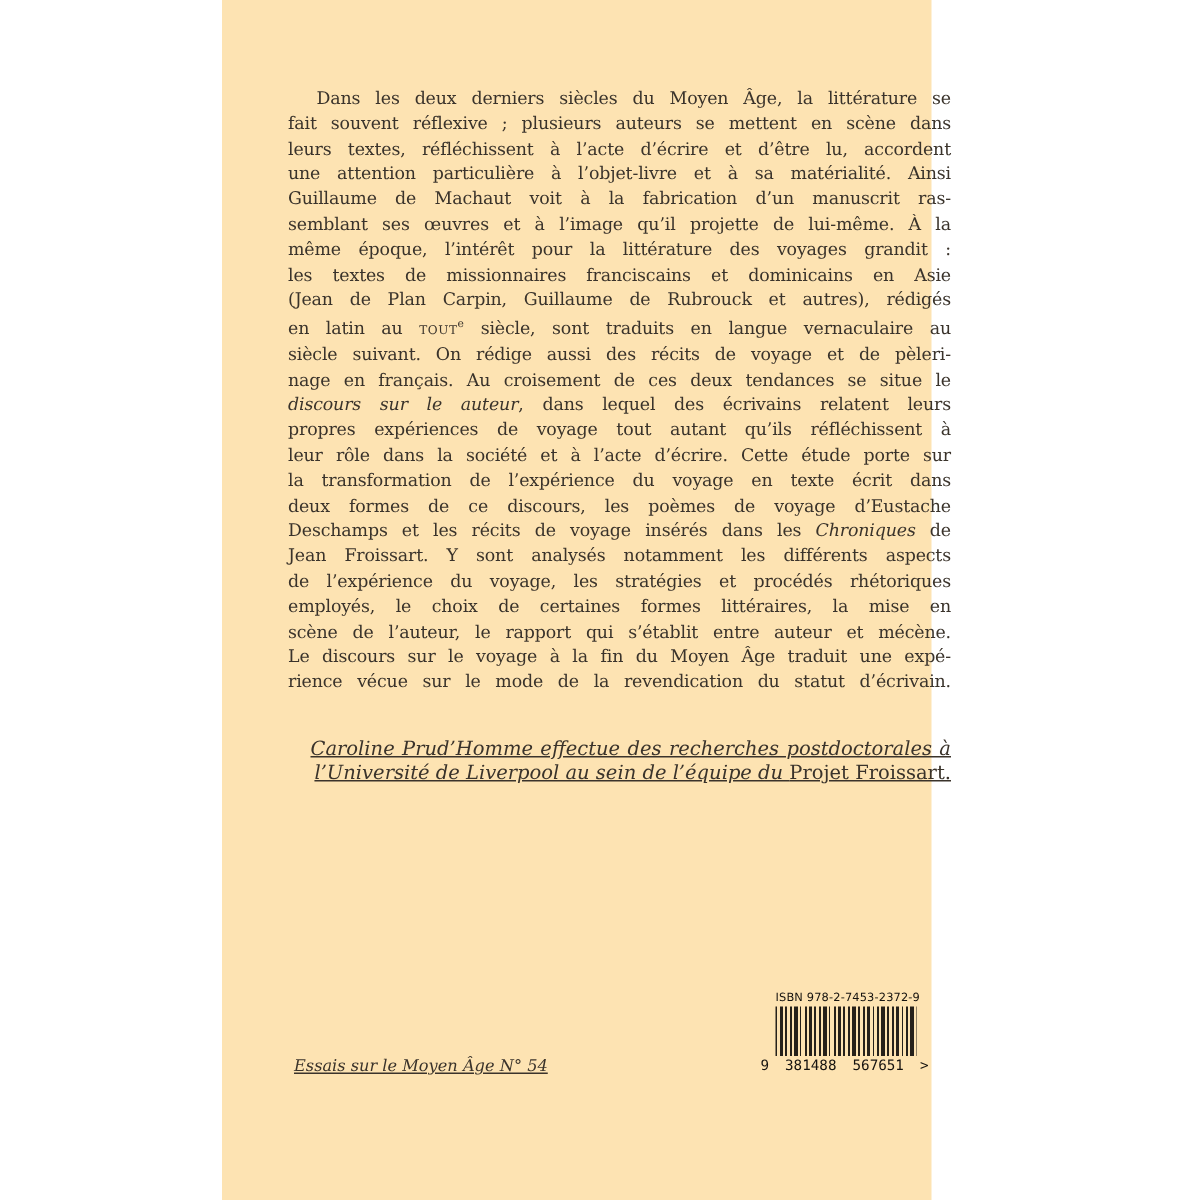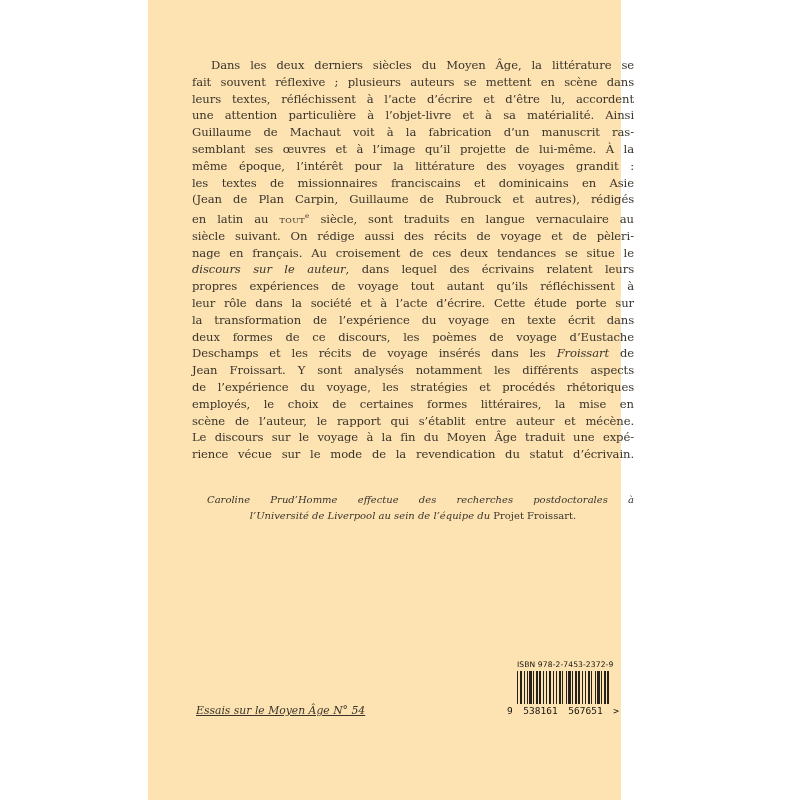"Froissart" span.seg { text: Froissart -> Chroniques }
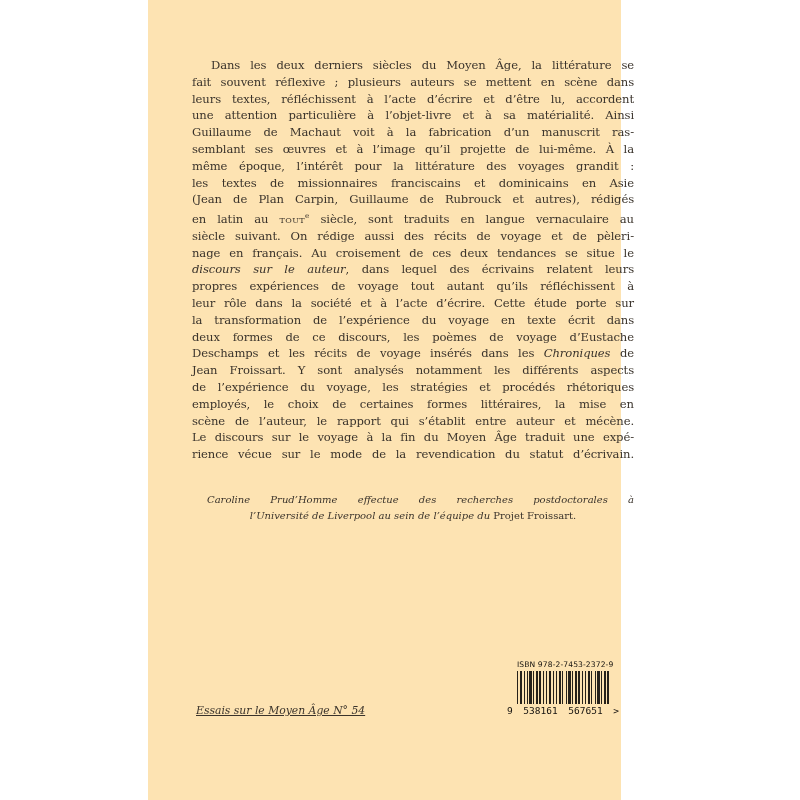"Caroline Prud’Homme effectue des" .bio { font-size: 10px -> 13px; text-decoration: none -> underline }
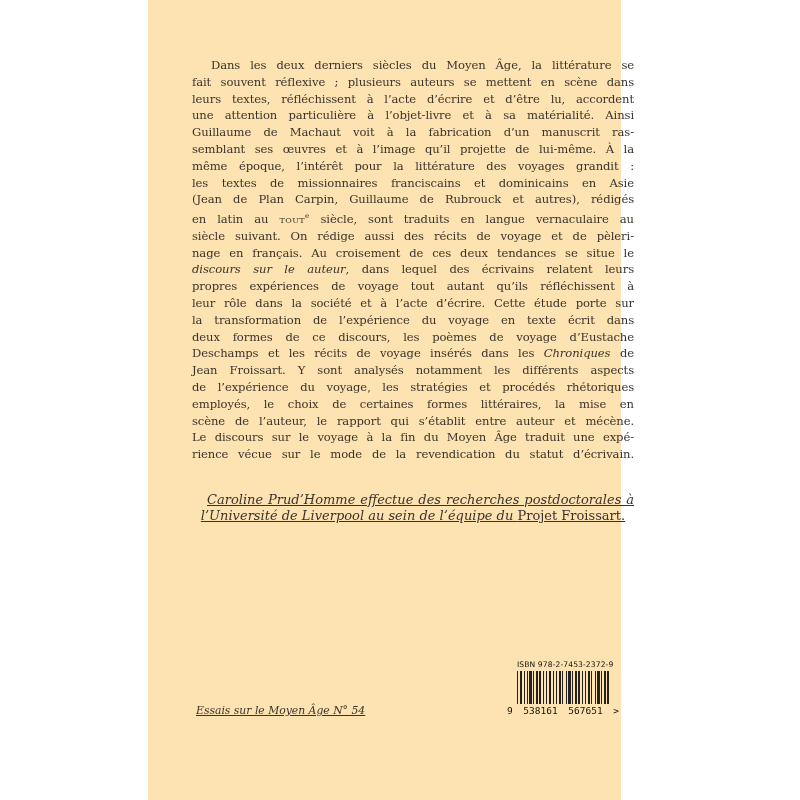"l’Université de Liverpool au sein" .bio-line2 { text-align: center -> right }
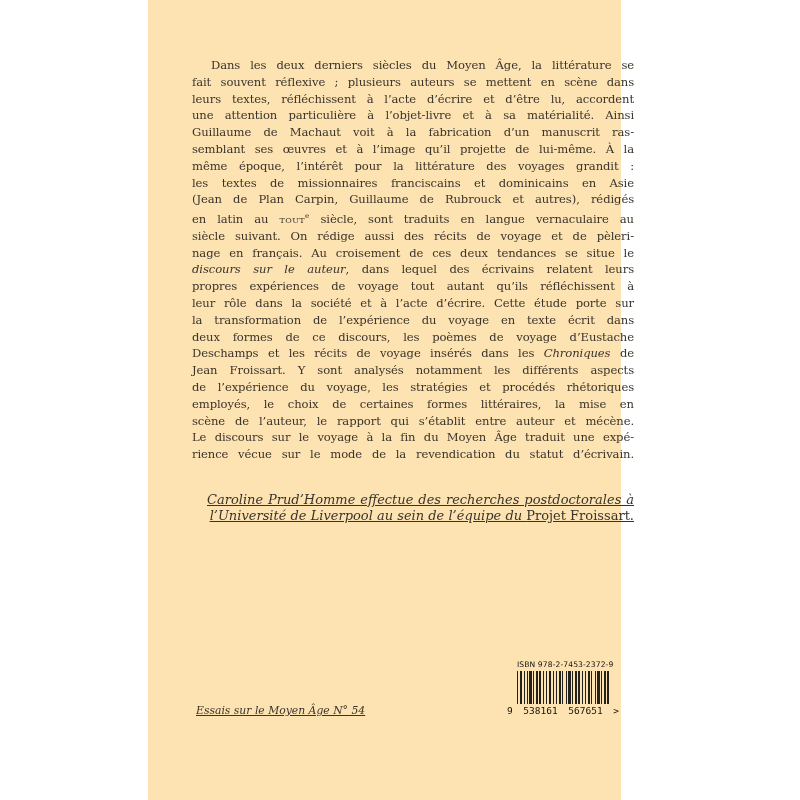"538161" span { text: 538161 -> 381488 }
